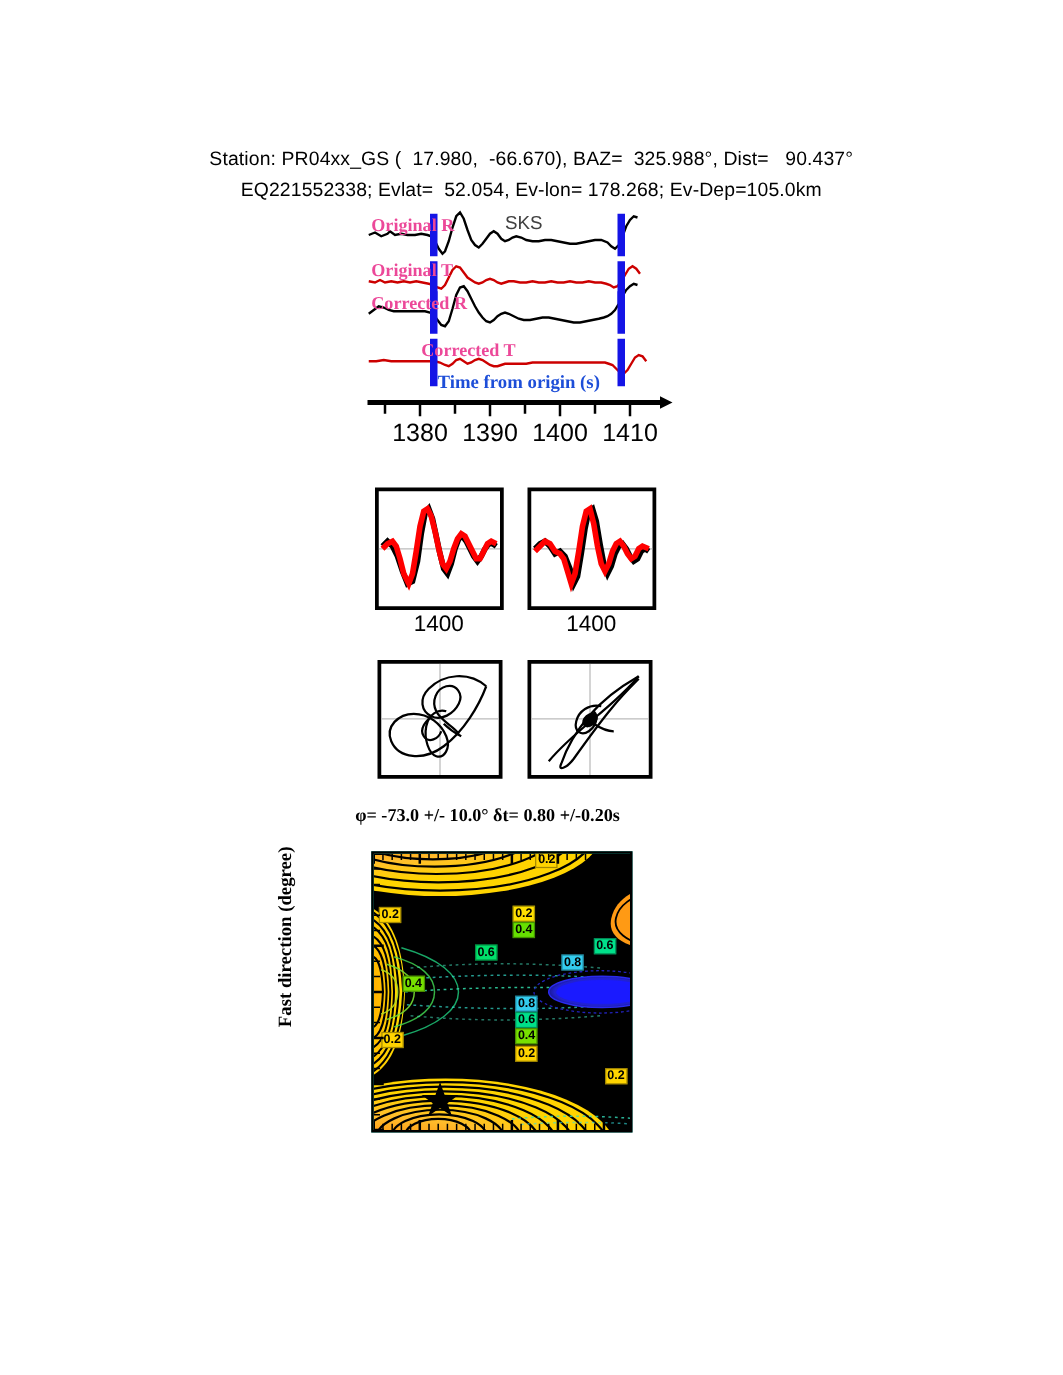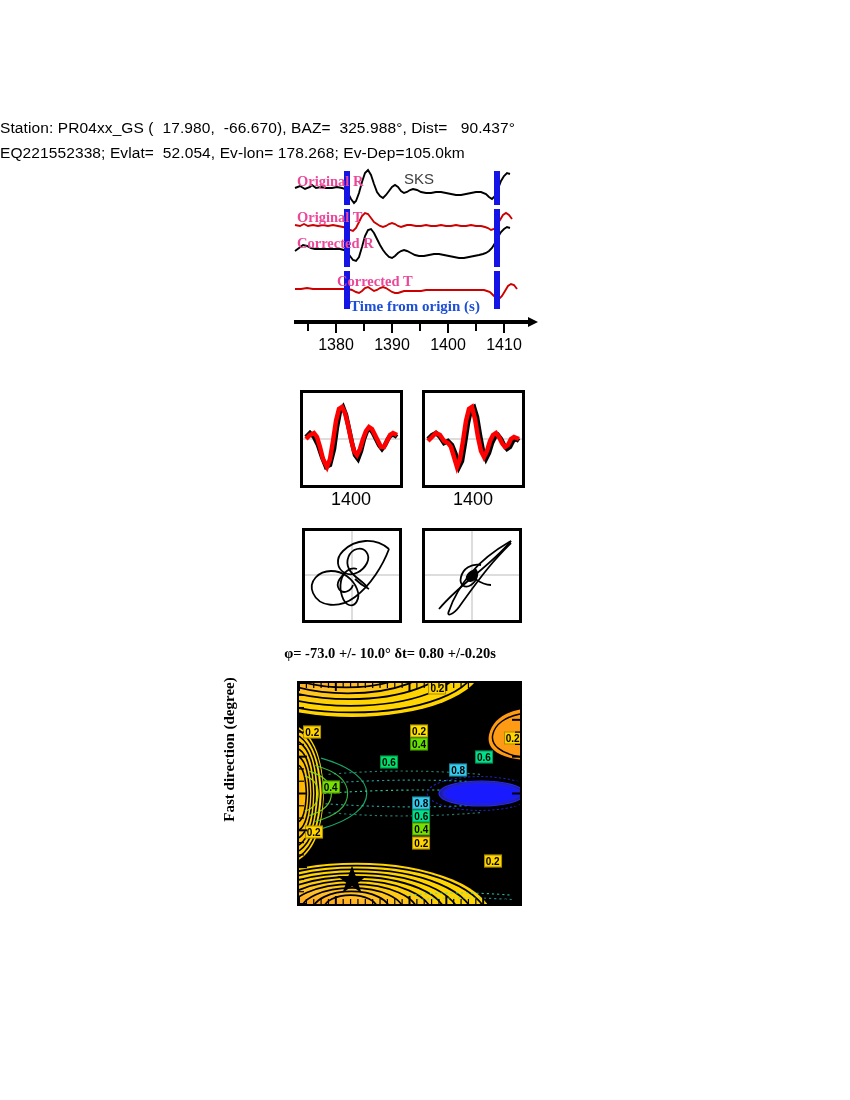"Station: PR04xx_GS ( 17.980, -66.670)," .hdr { text-align: left -> center }
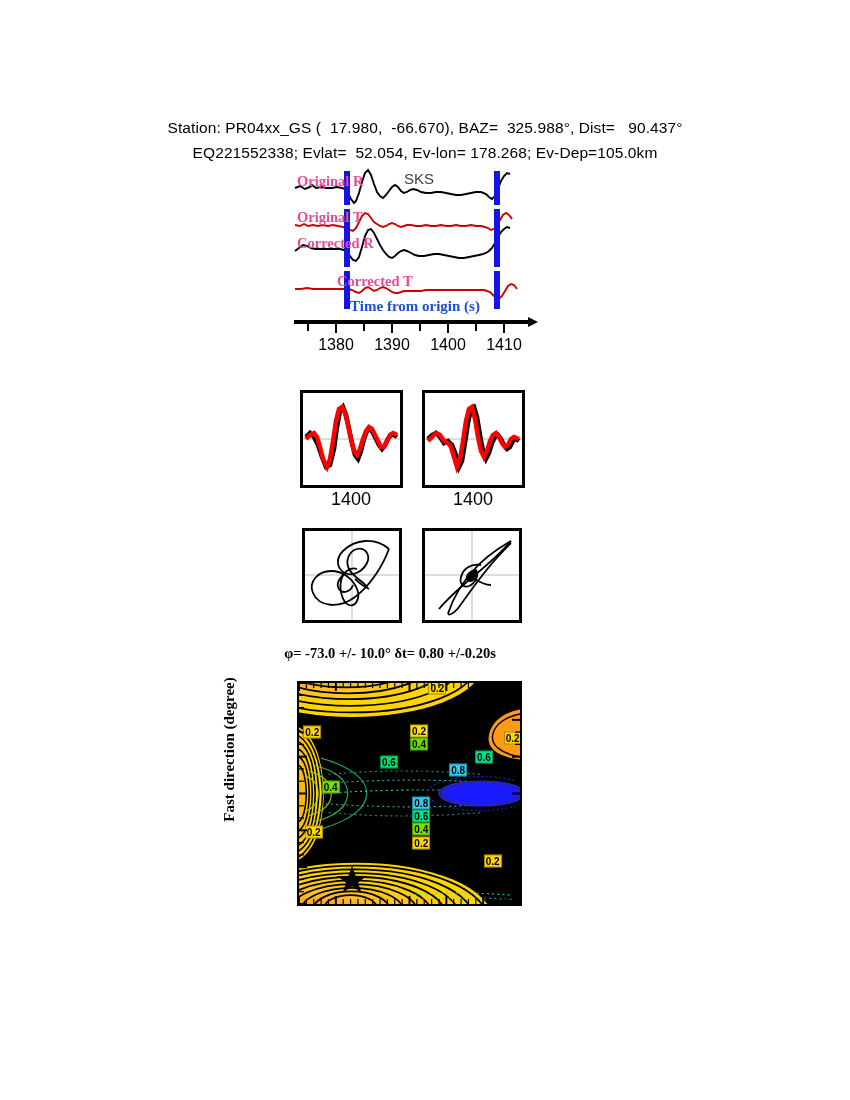"1380" .ticklabel { font-size: 16px -> 20px }
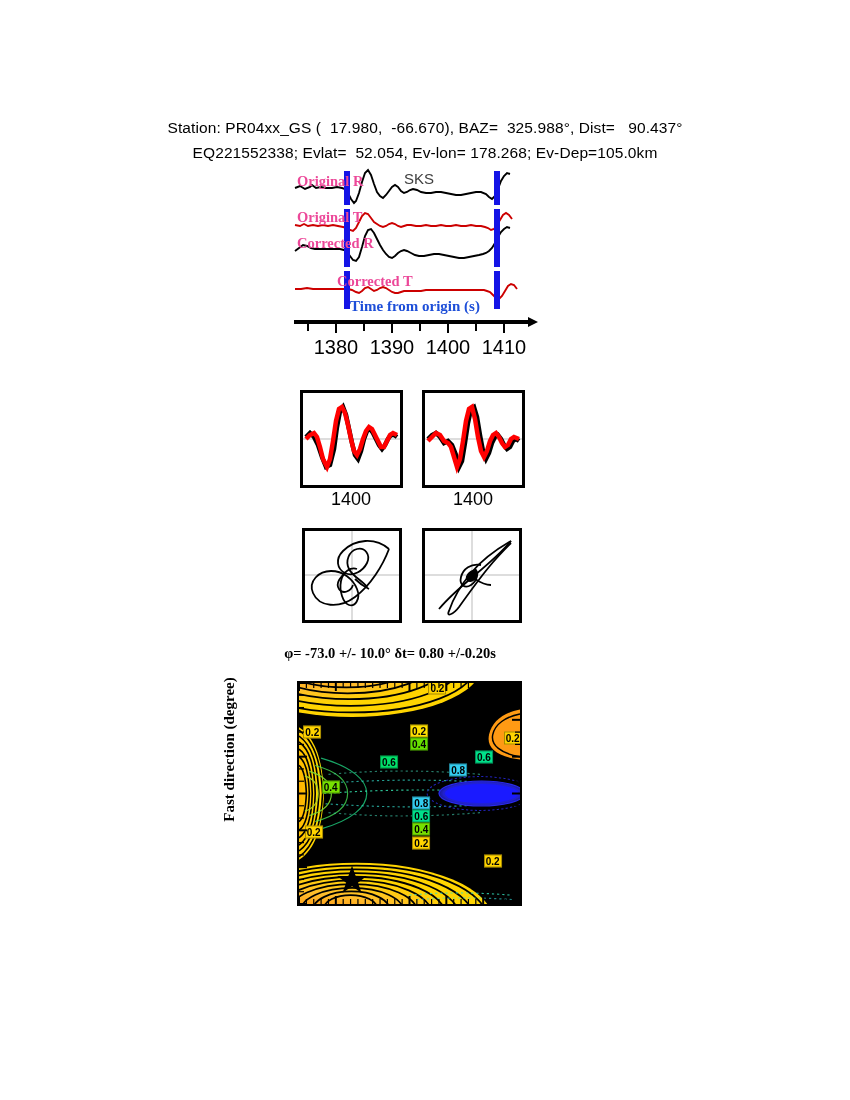"0.2" #contour-plot { width: 225px -> 209px }
